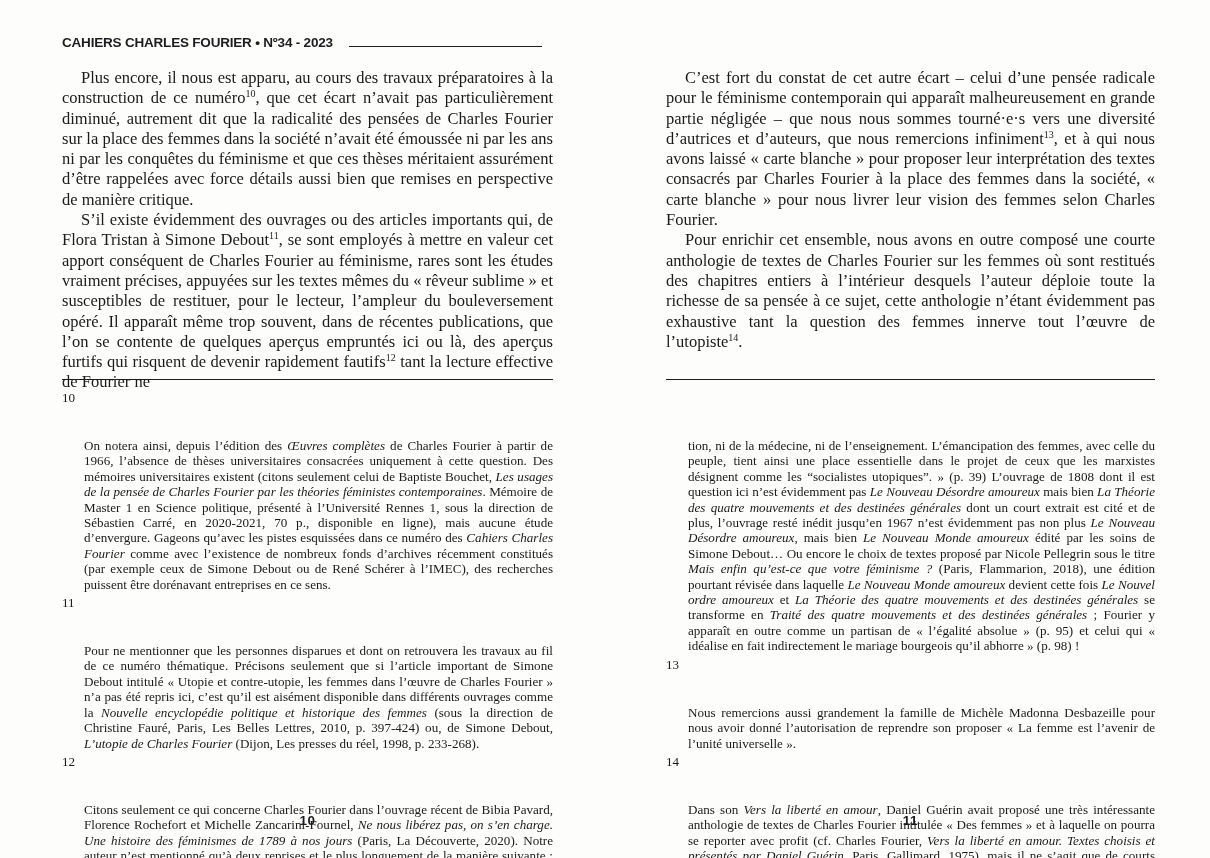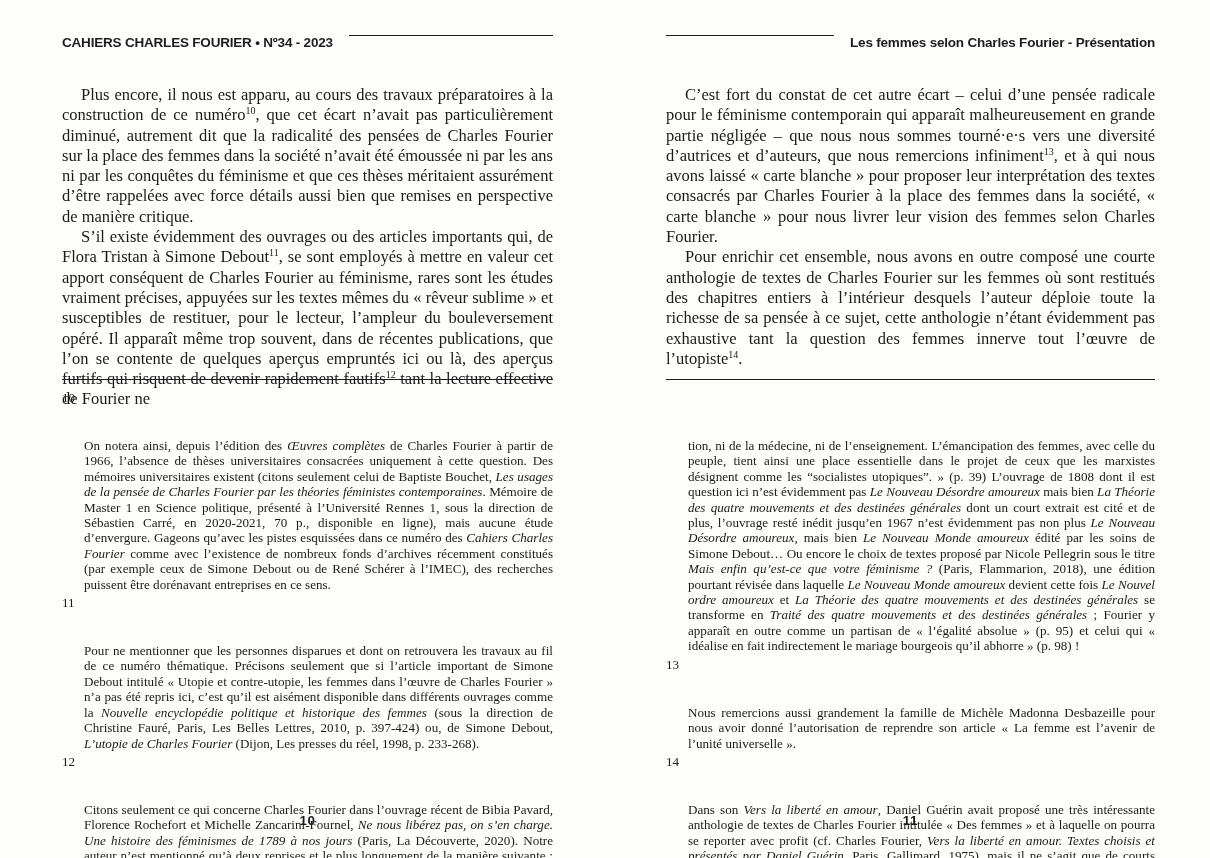"CAHIERS CHARLES FOURIER • Nº34" .running-head { align-items: flex-start -> flex-end; right: 0 -> 11px }
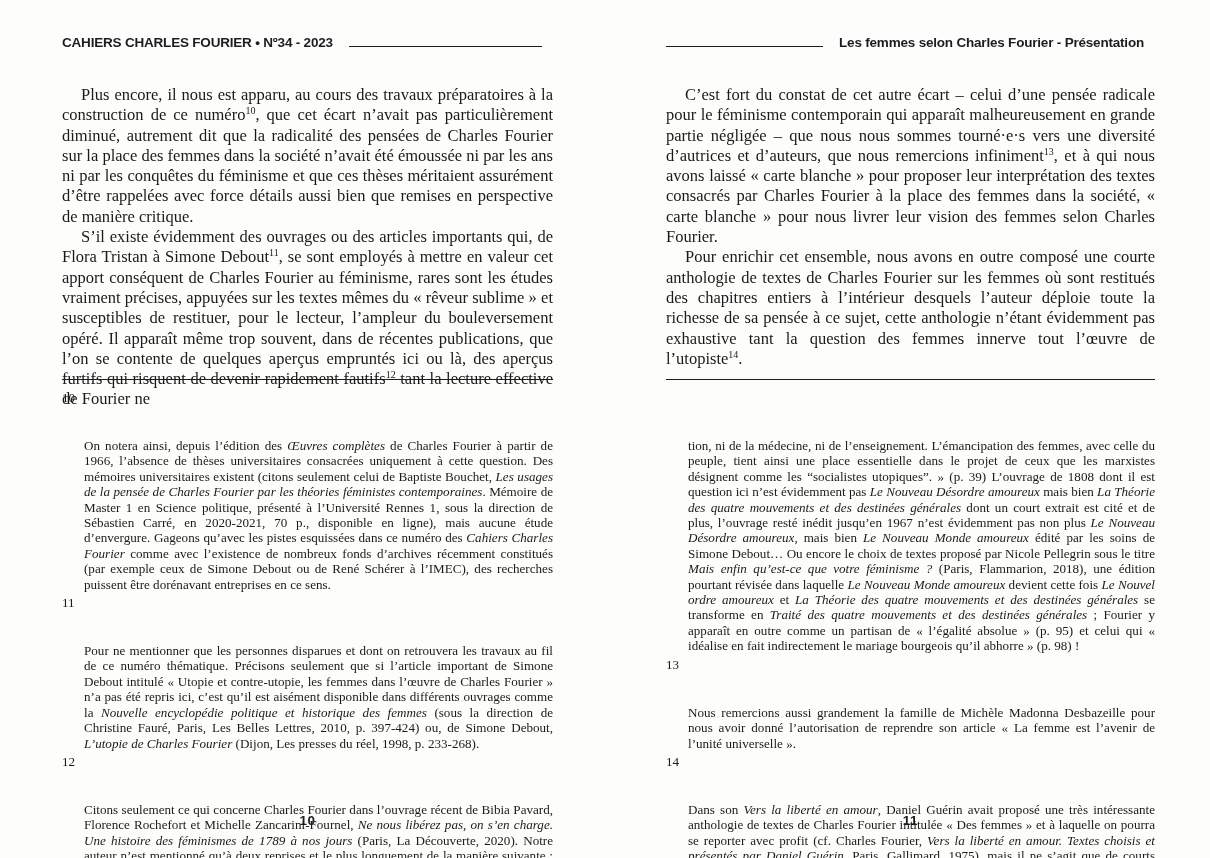"Les femmes selon Charles Fourier" div.running-head { html: <div> <span></span> <span>Les femmes selon Charles Fourier - Présentation</span> </div> -> none }
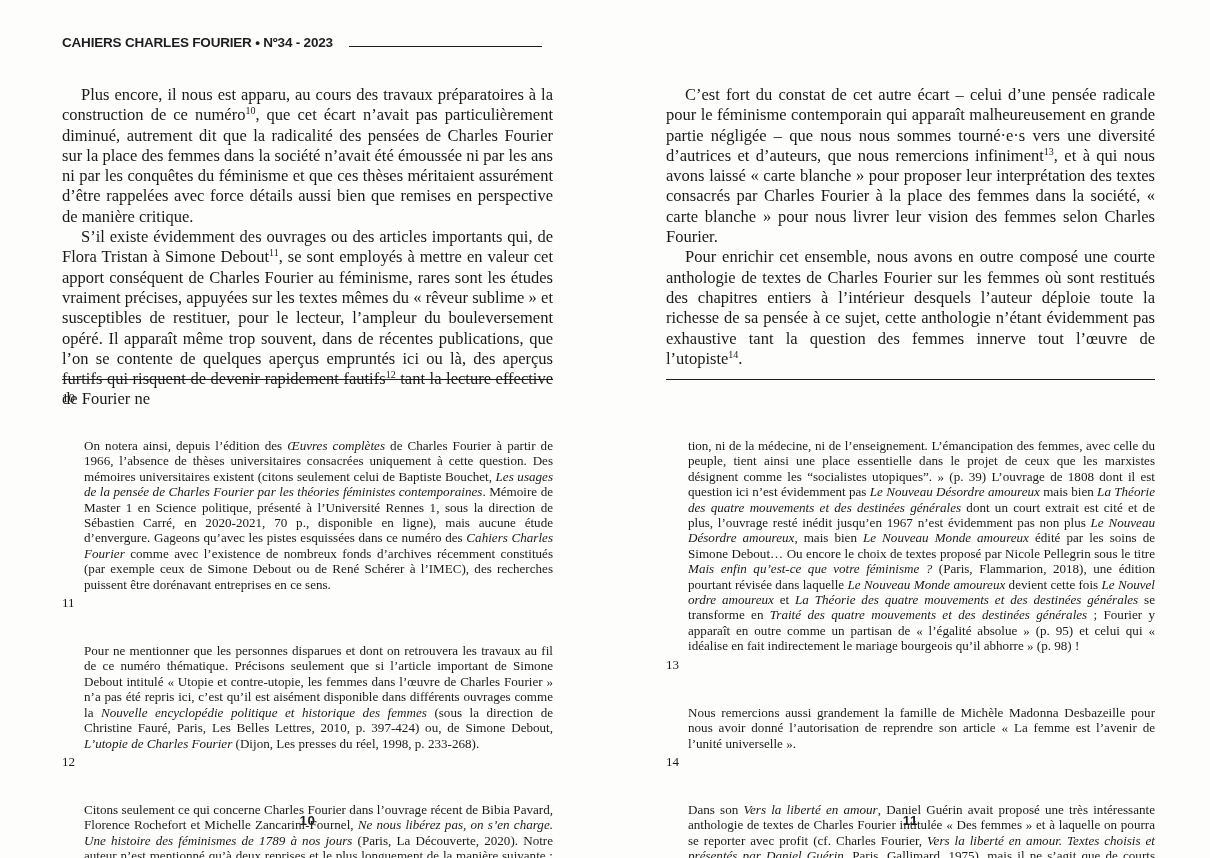"Plus encore, il nous est" .body-text { top: 85px -> 68px }
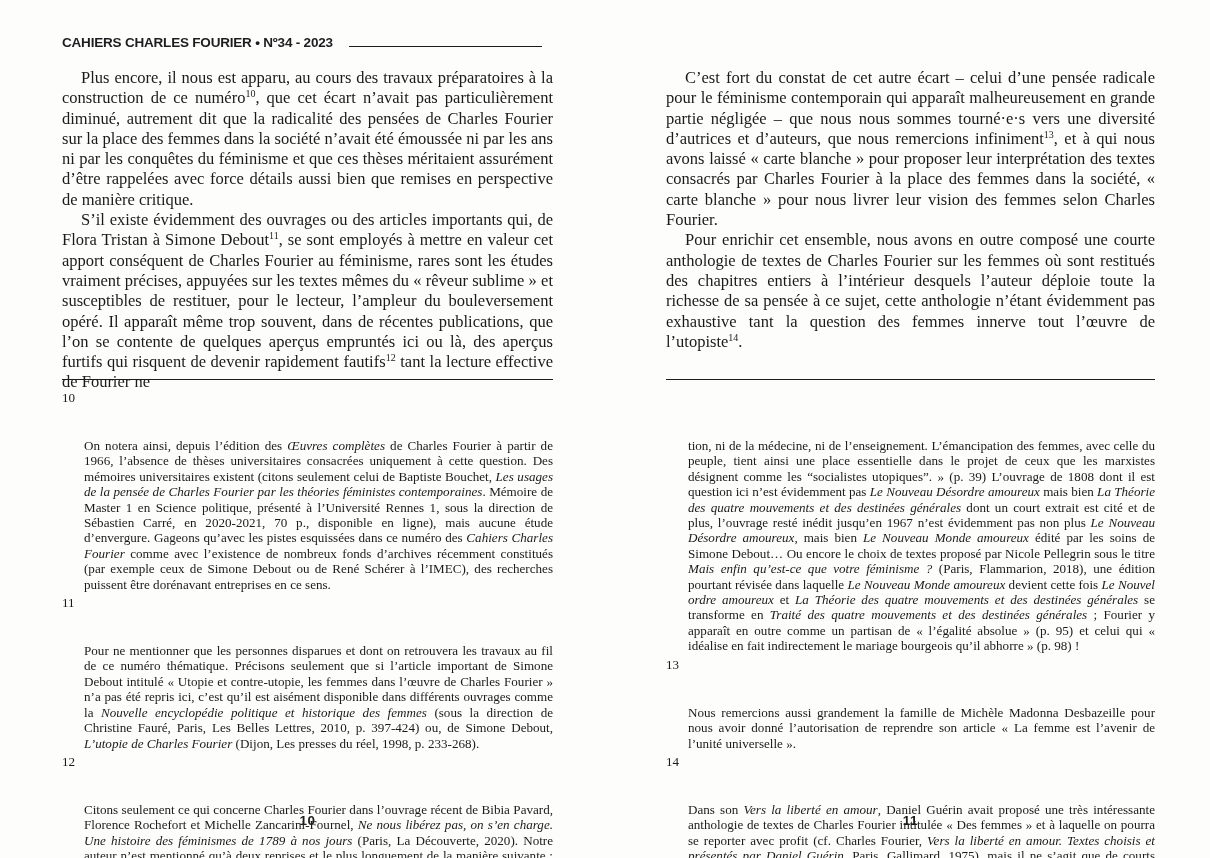"Nous remercions aussi grandement la" span.fn-text { text: article -> proposer }
